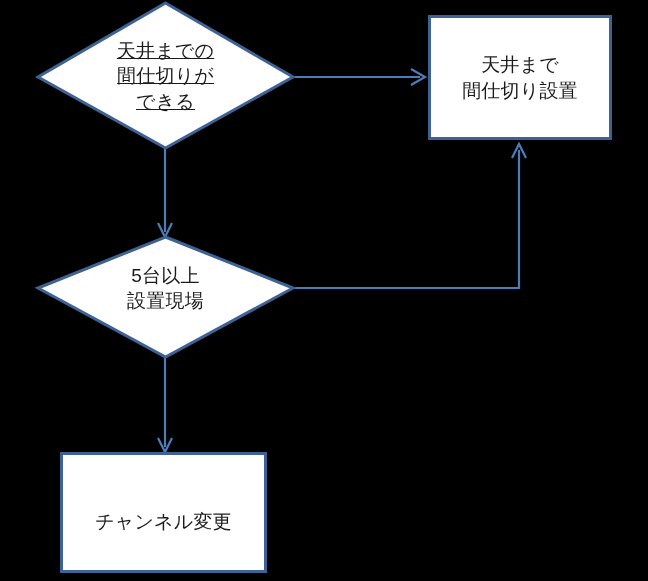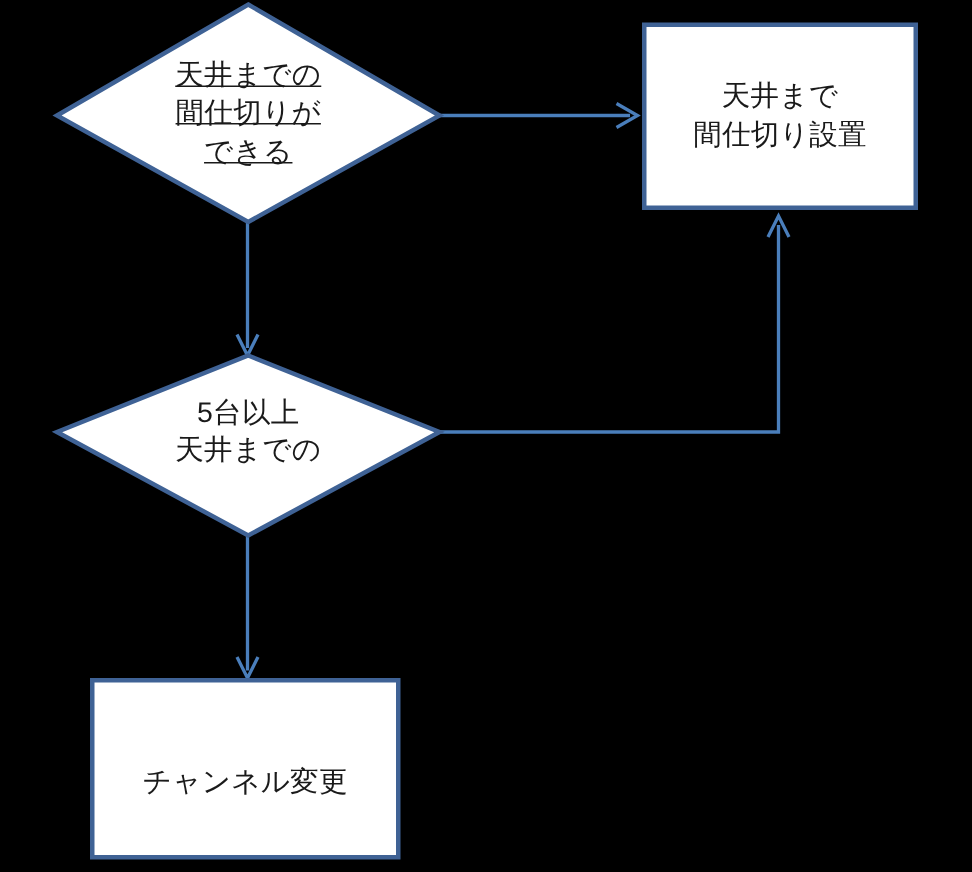"5台以上" div.node-label { text: 天井までの -> 設置現場 }
